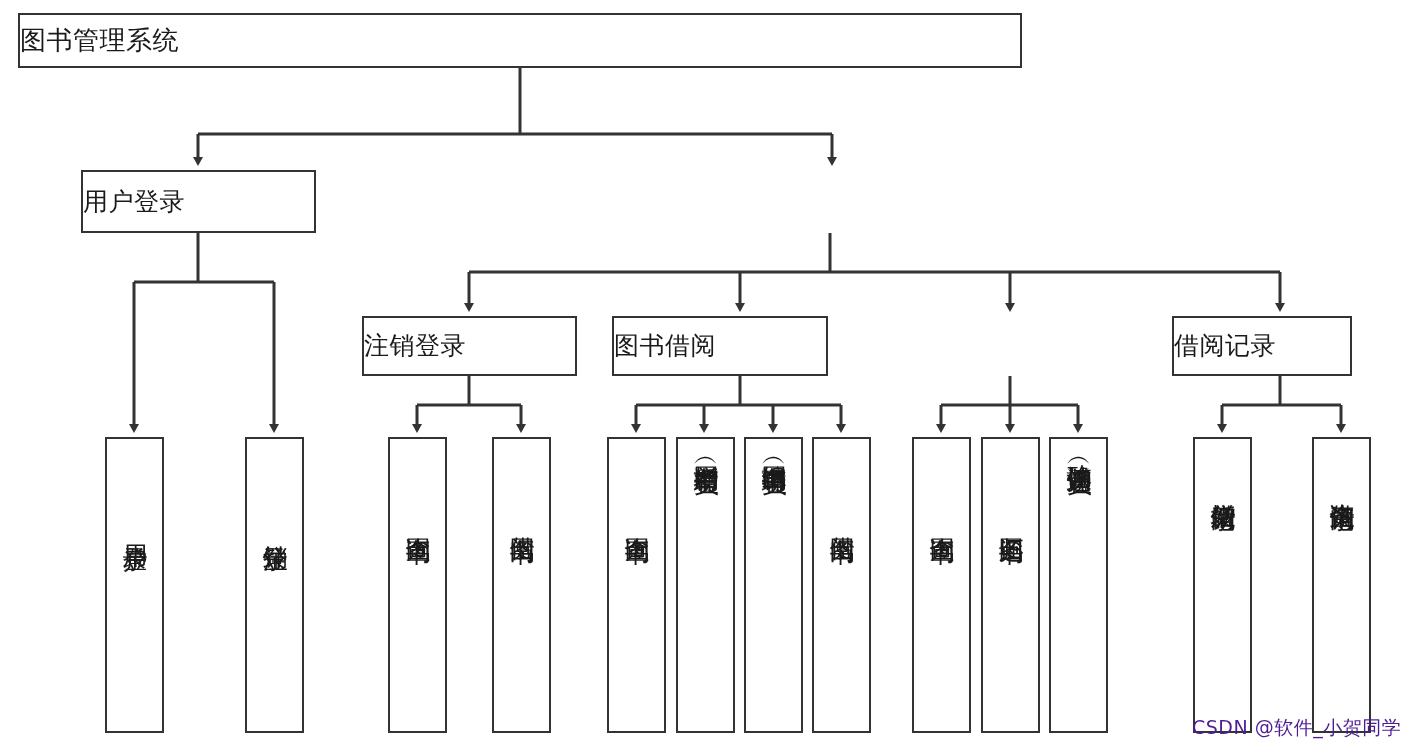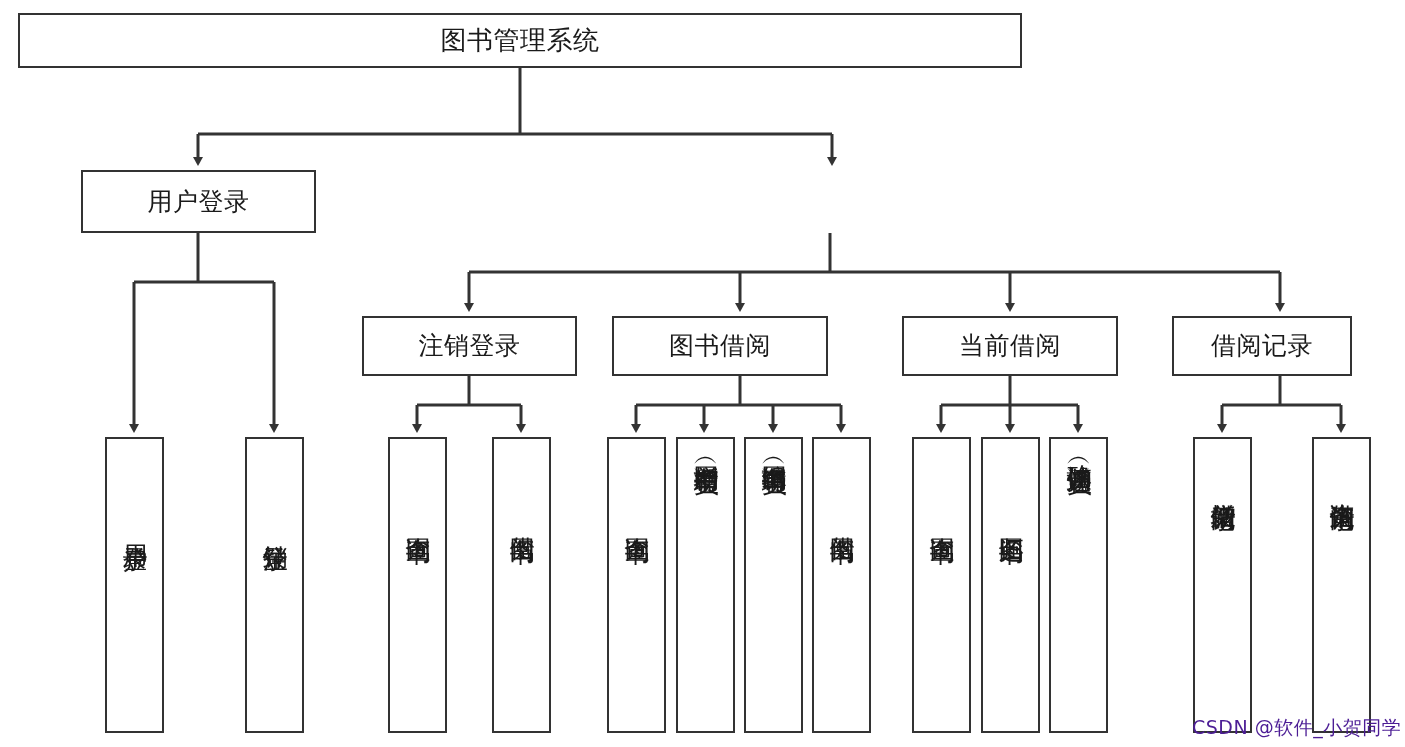"图书管理系统" .node { justify-content: center -> none }
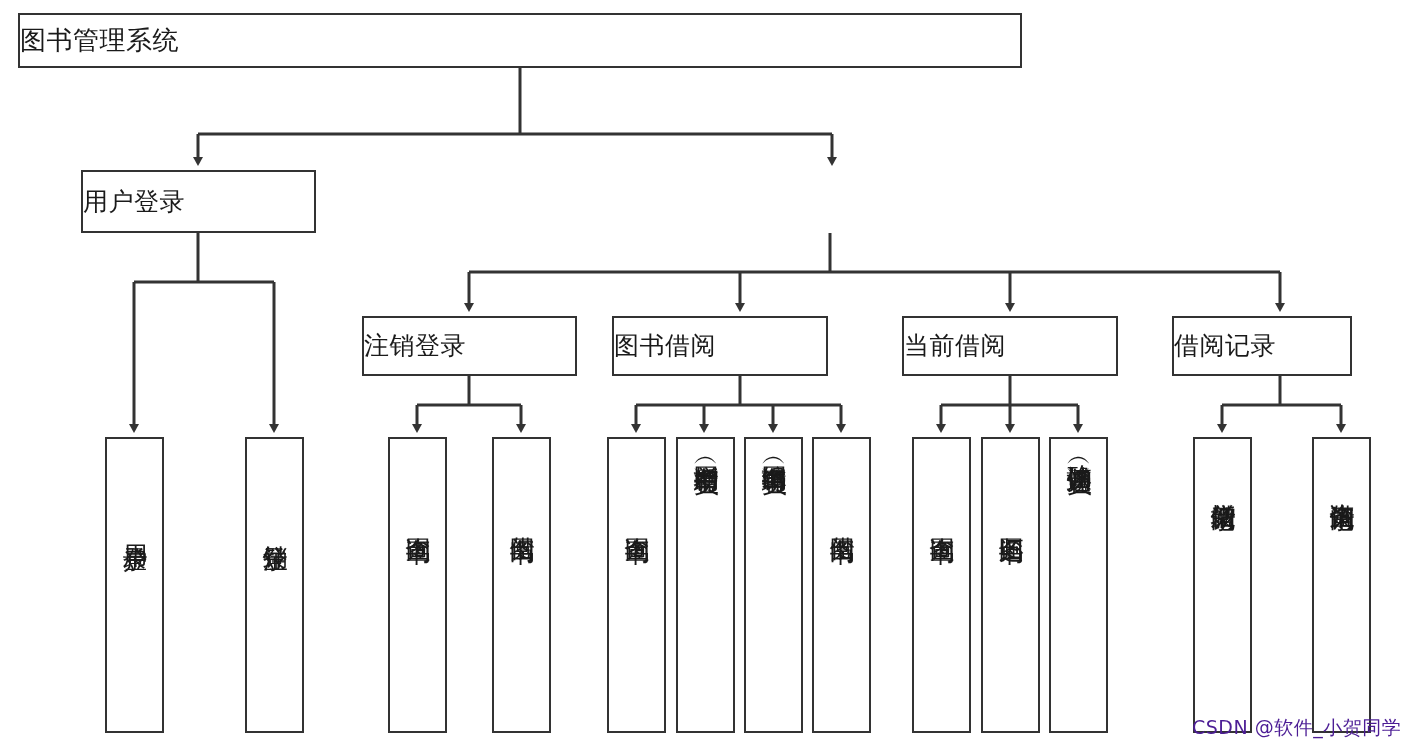"当前借阅" div.node { html: <div> <span>当前借阅</span> </div> -> none }
